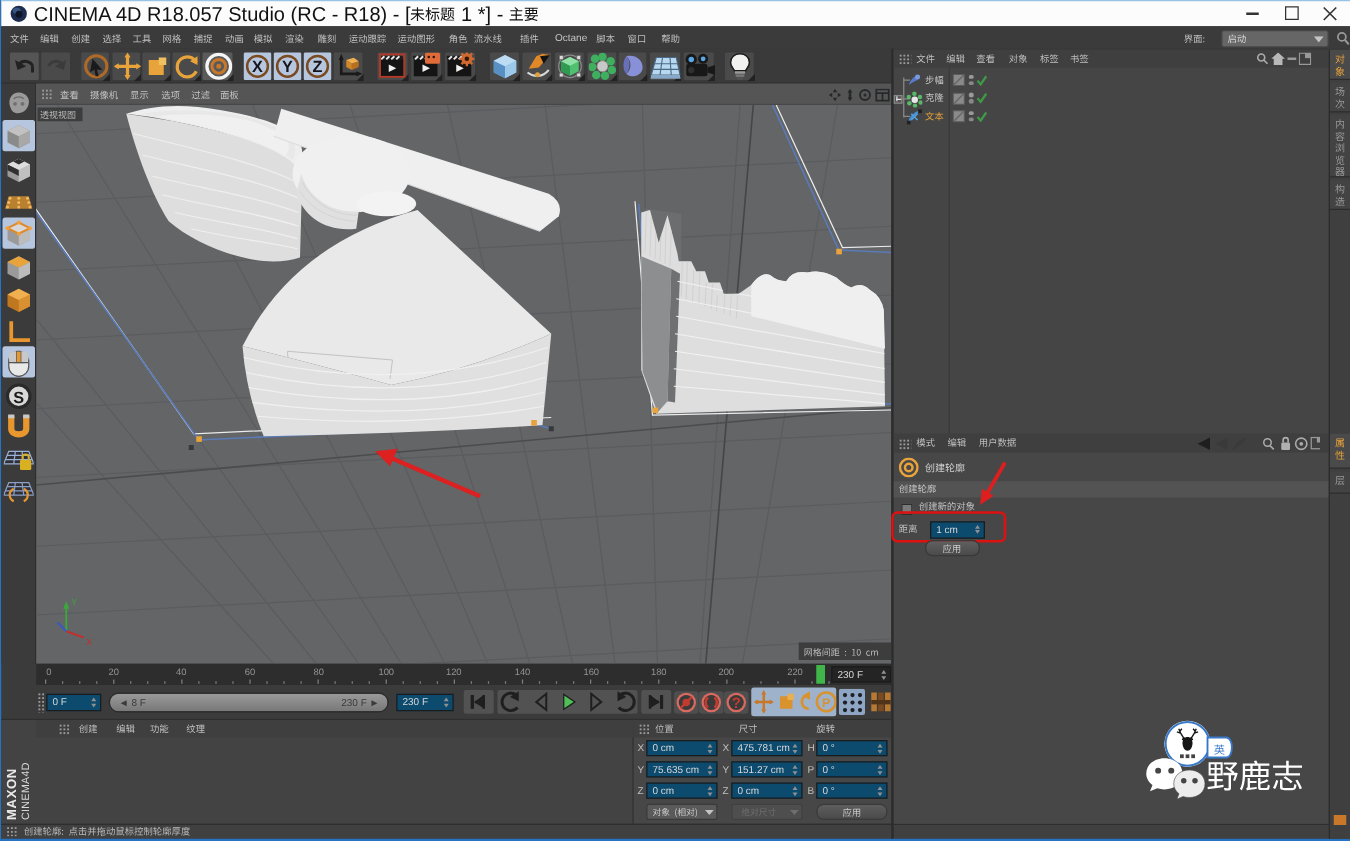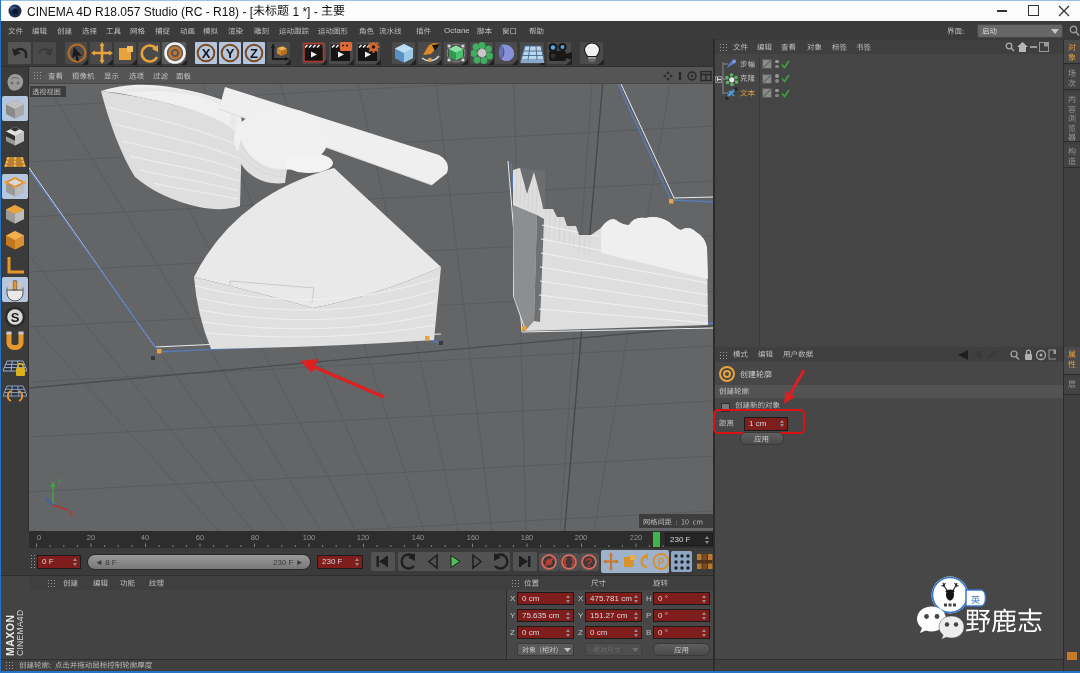"CINEMA 4D R18.057 Studio (RC" div.abs { font-size: 12px -> 16px }
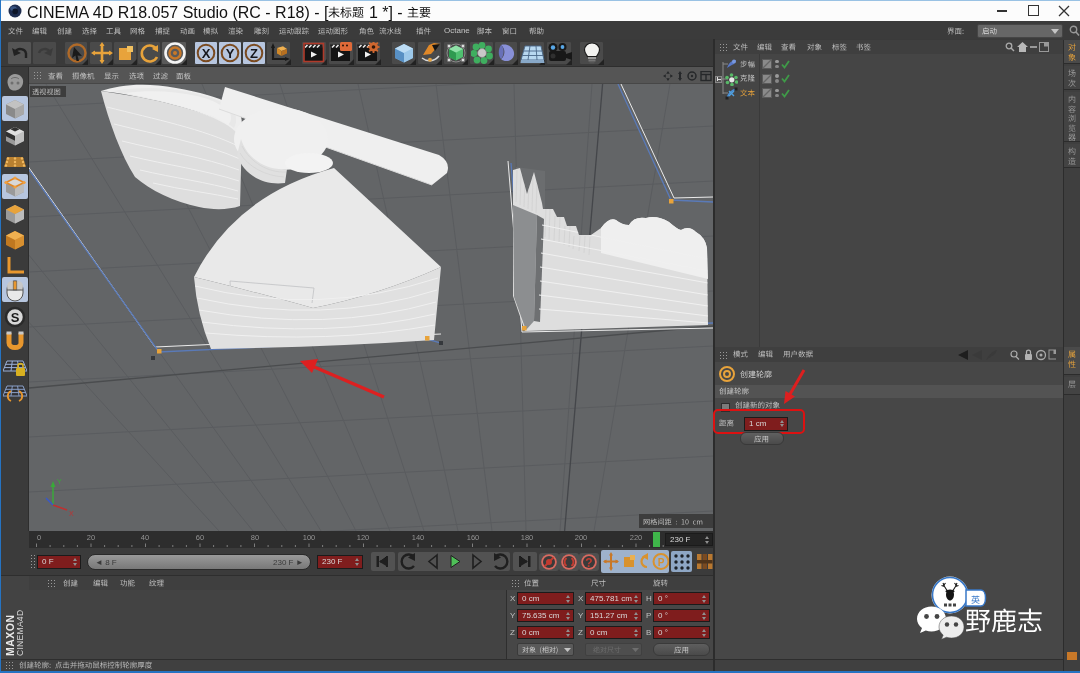"1 cm" .fld { background: #7f1d1d -> #0c4a6e }
